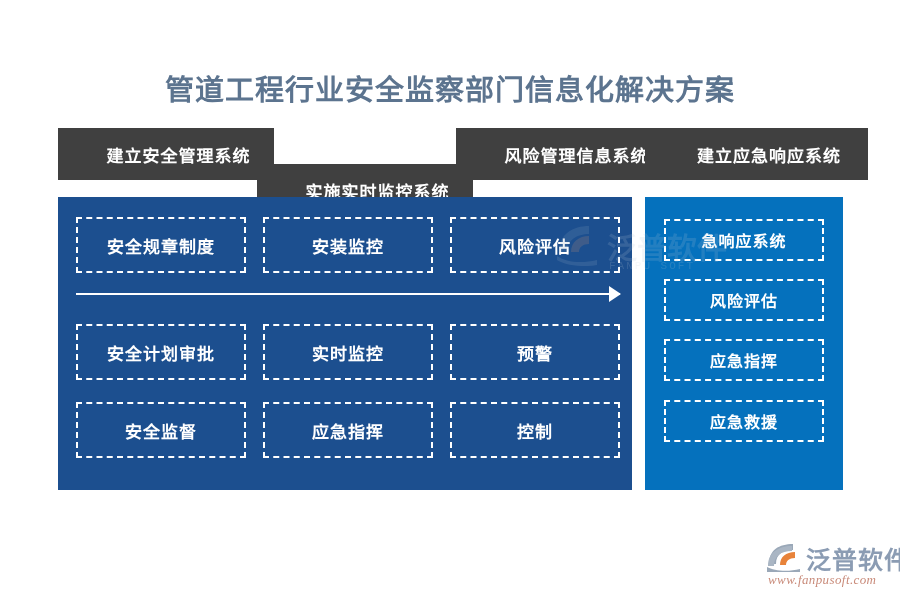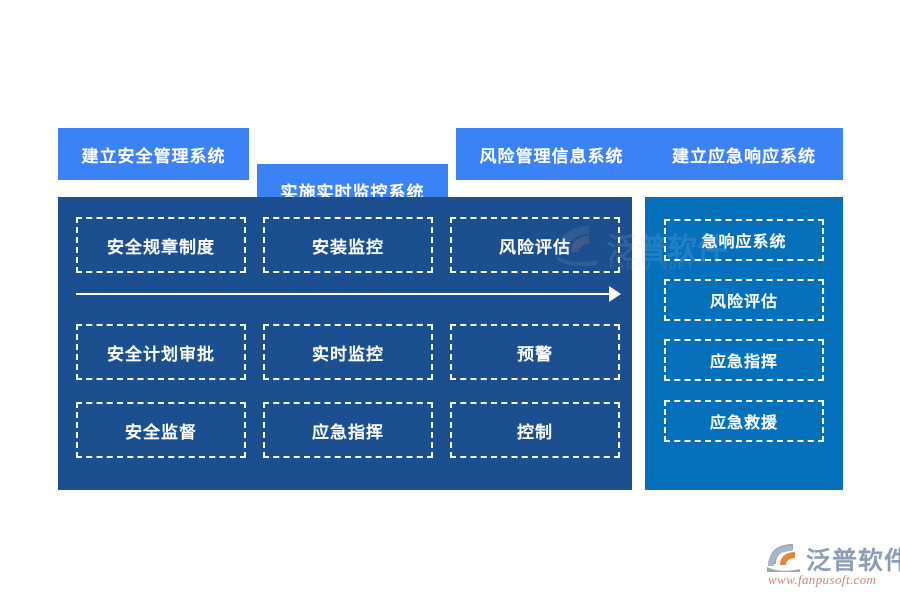"管道工程行业安全监察部门信息化解决方案" div.page-title { html: none -> <div>管道工程行业安全监察部门信息化解决方案</div> }
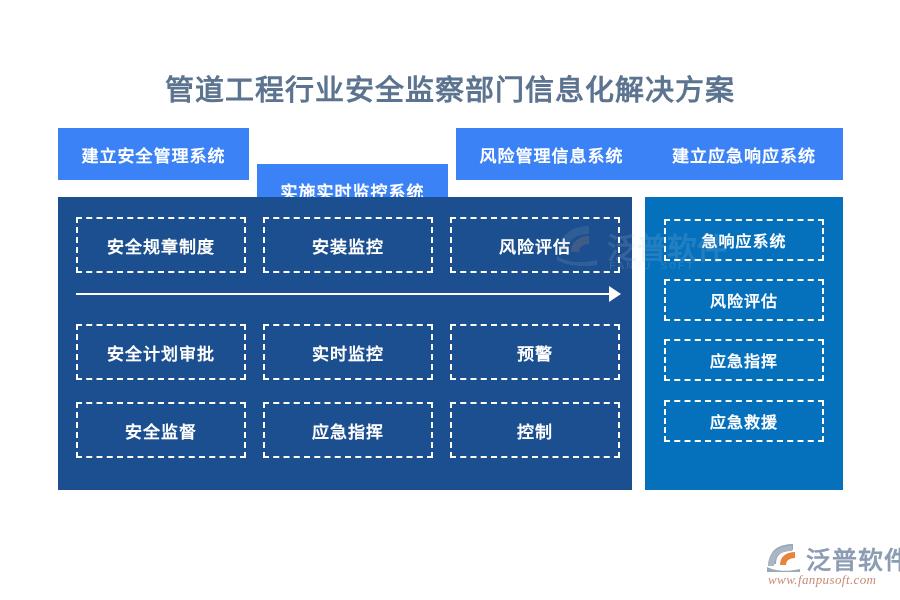"建立安全管理系统" .header-chip { background: #3b82f6 -> #404040; padding-left: none -> 25px }
